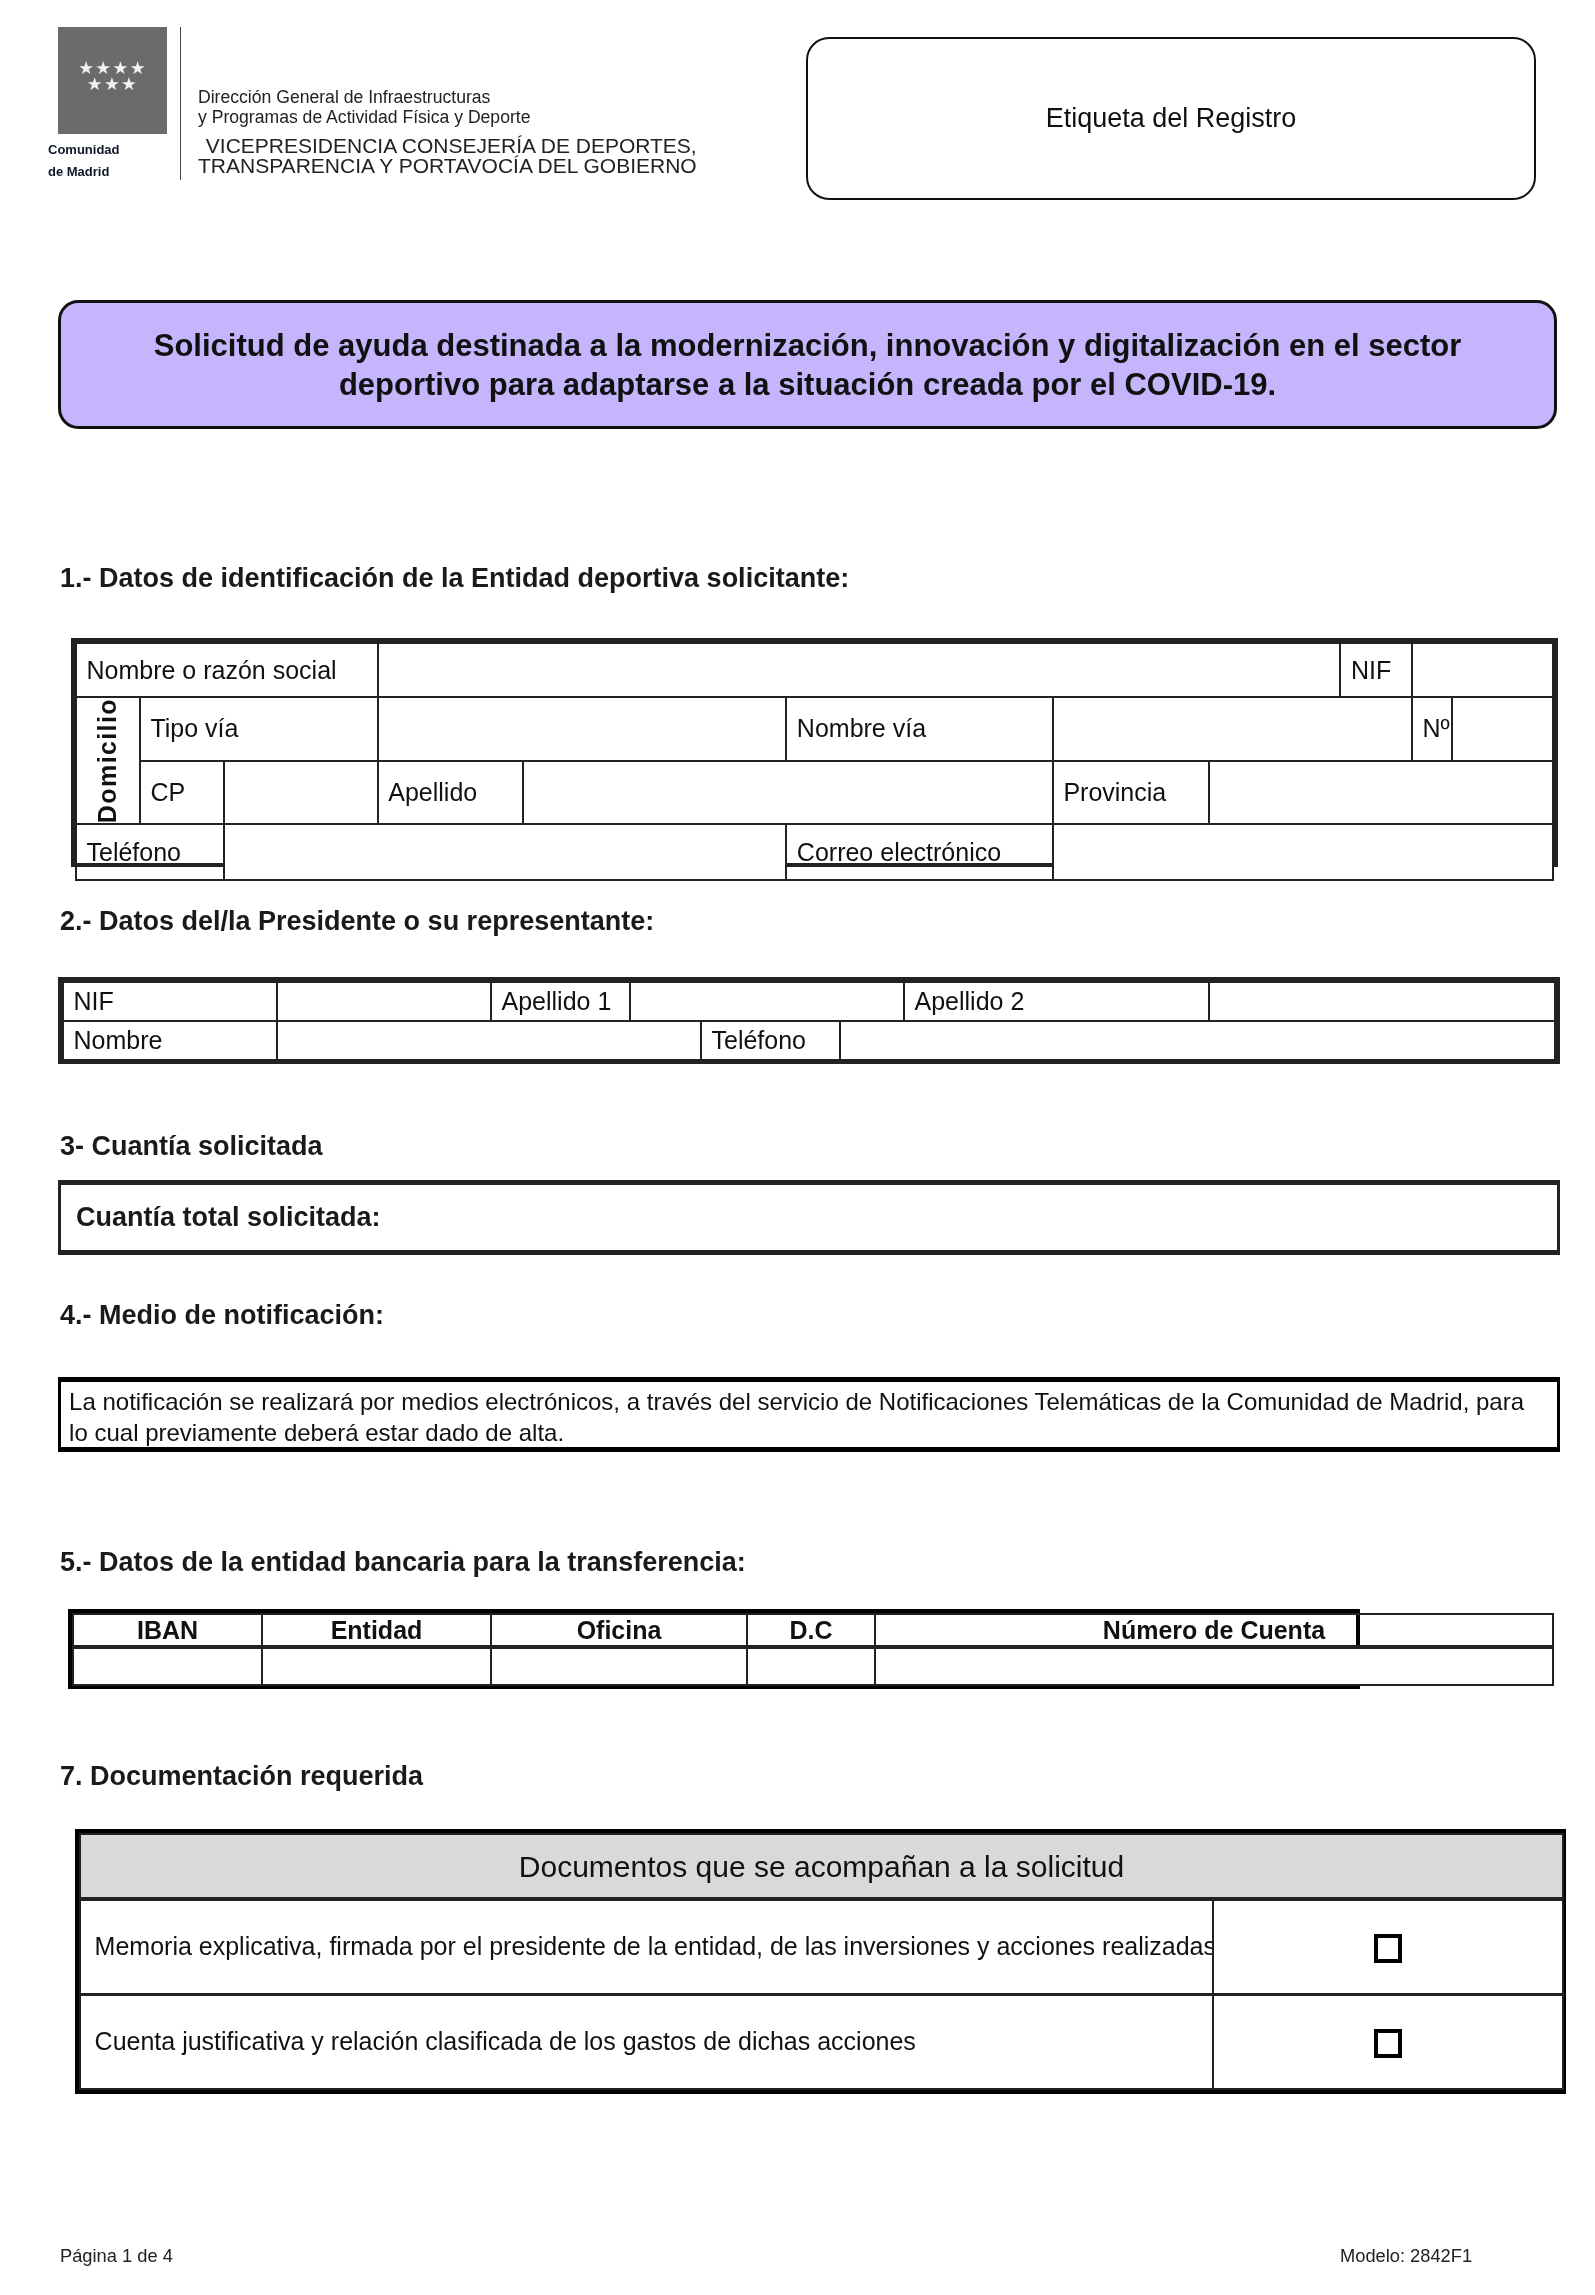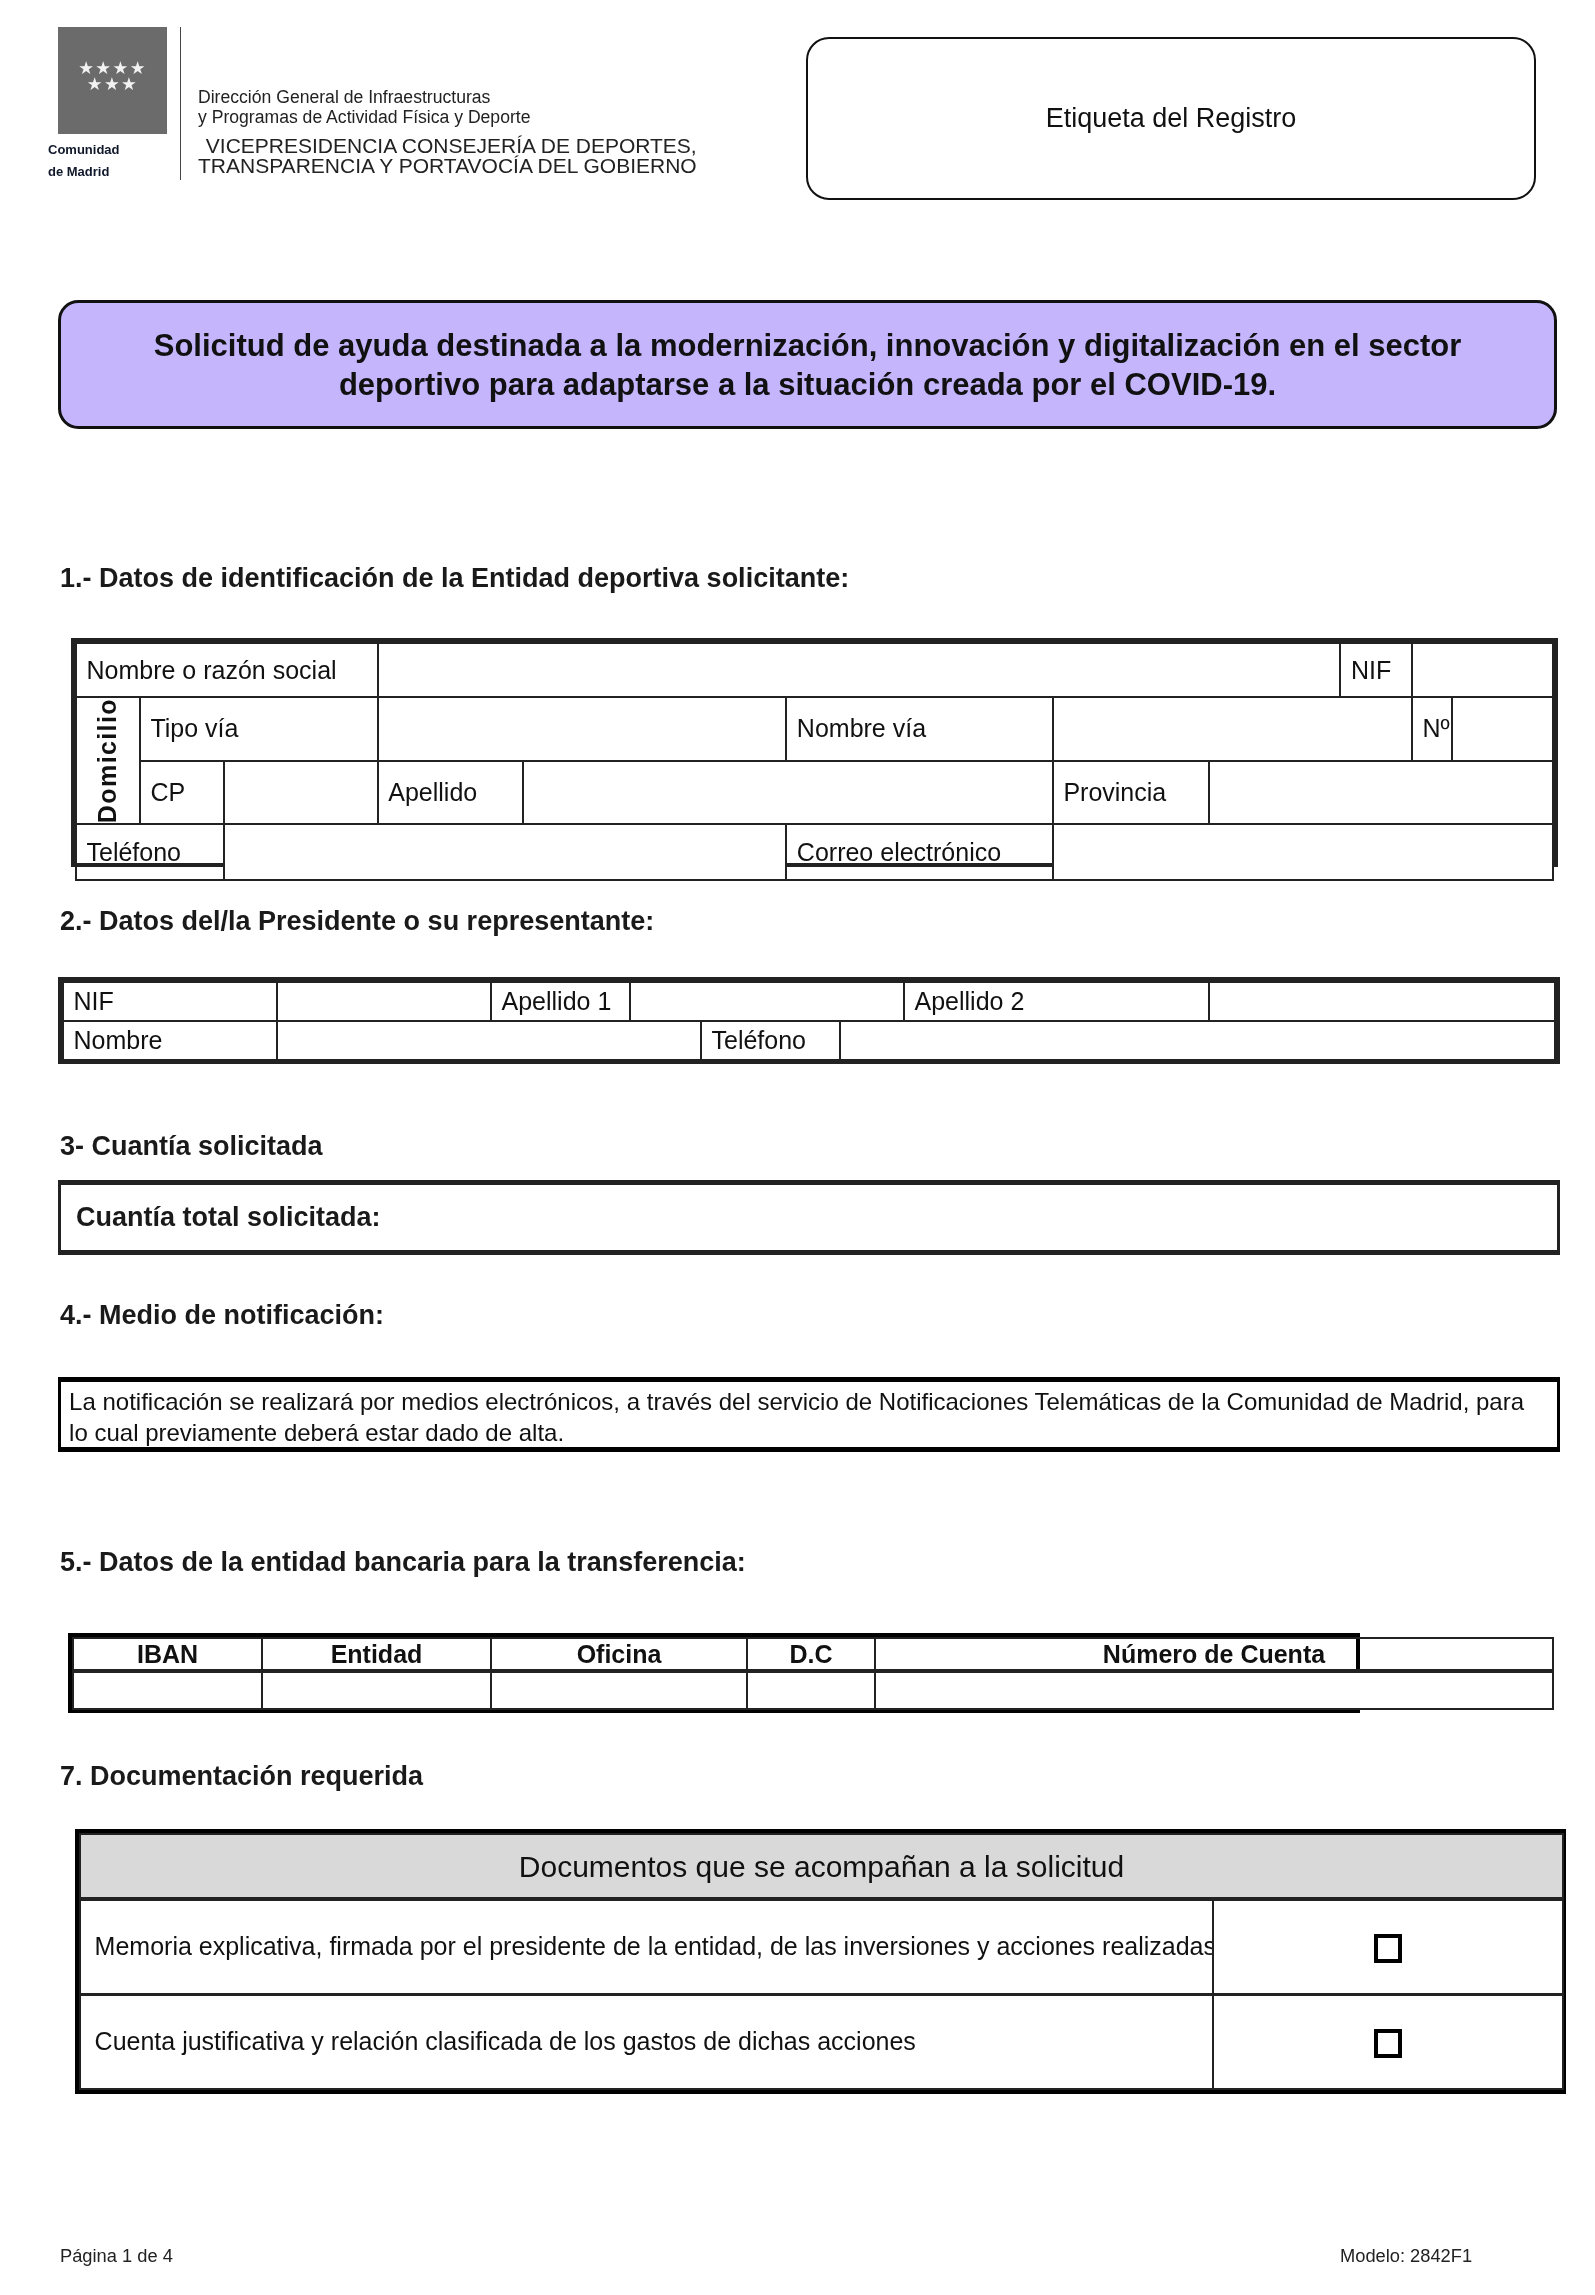"IBAN" .bank-wrap { margin-top: 24px -> none }
